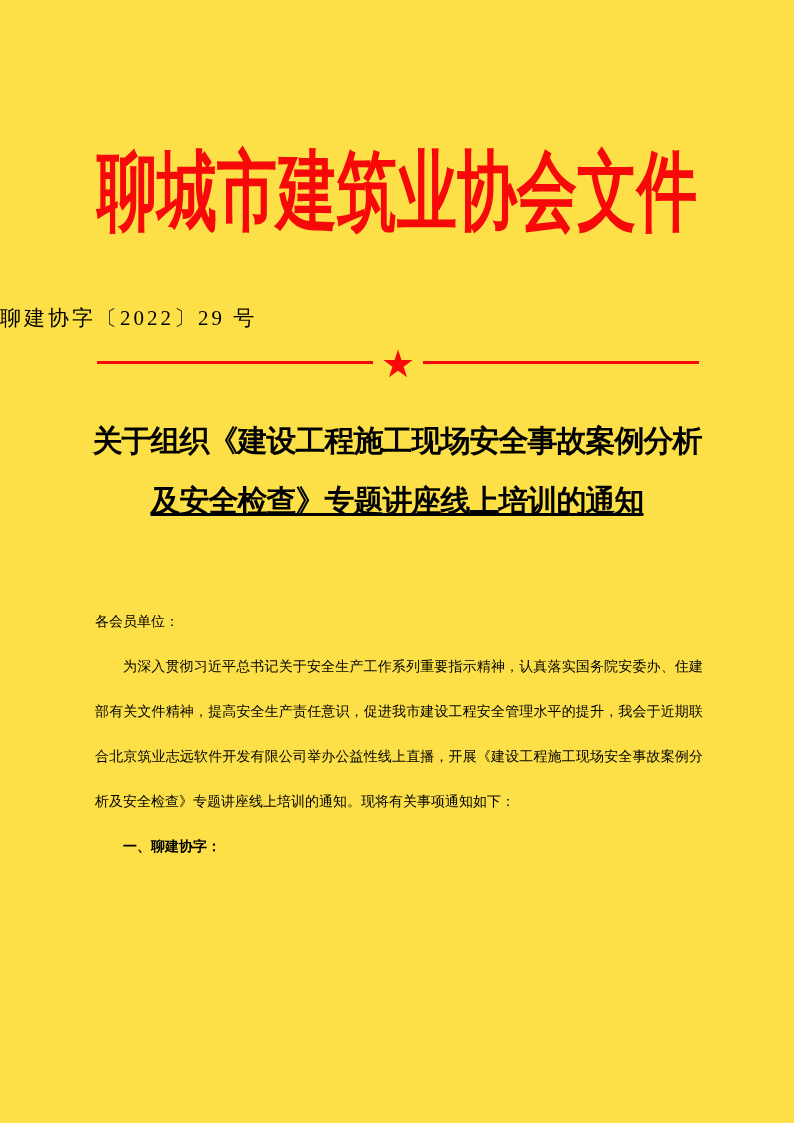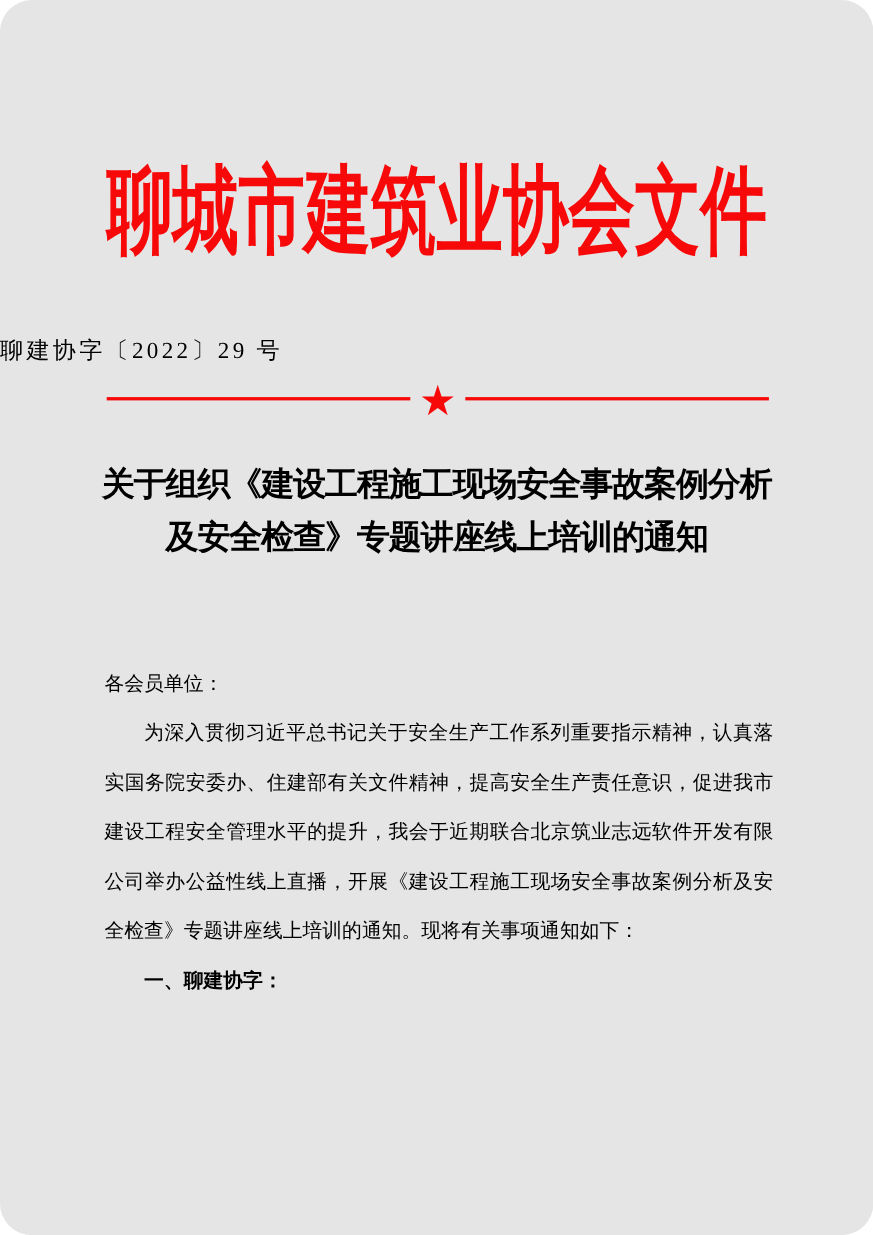"聊城市建筑业协会文件" .page { background: #e5e5e5 -> #fde047; border-radius: 29px -> none }
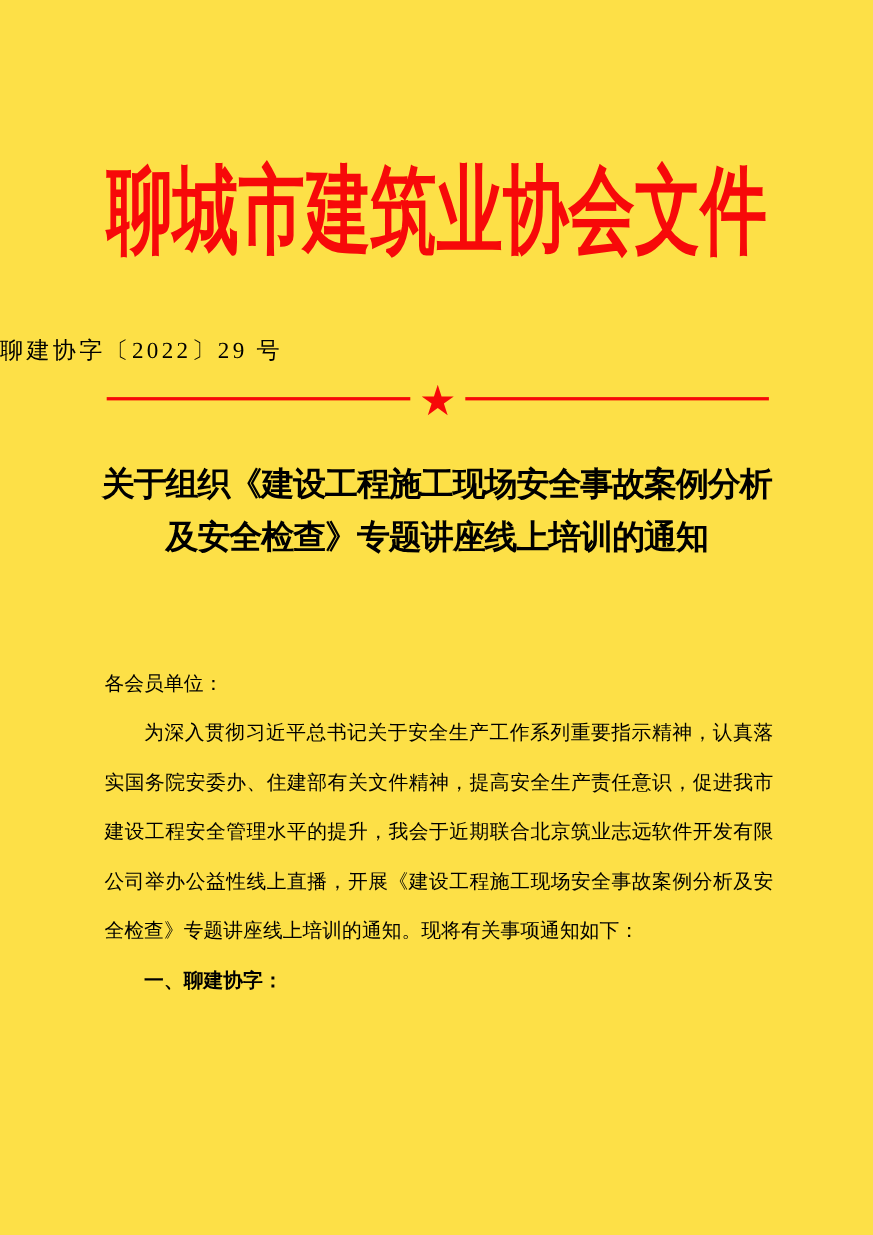"及安全检查》专题讲座线上培训的通知" .title-line + .title-line { margin-top: 14px -> 26px; text-decoration: none -> underline }
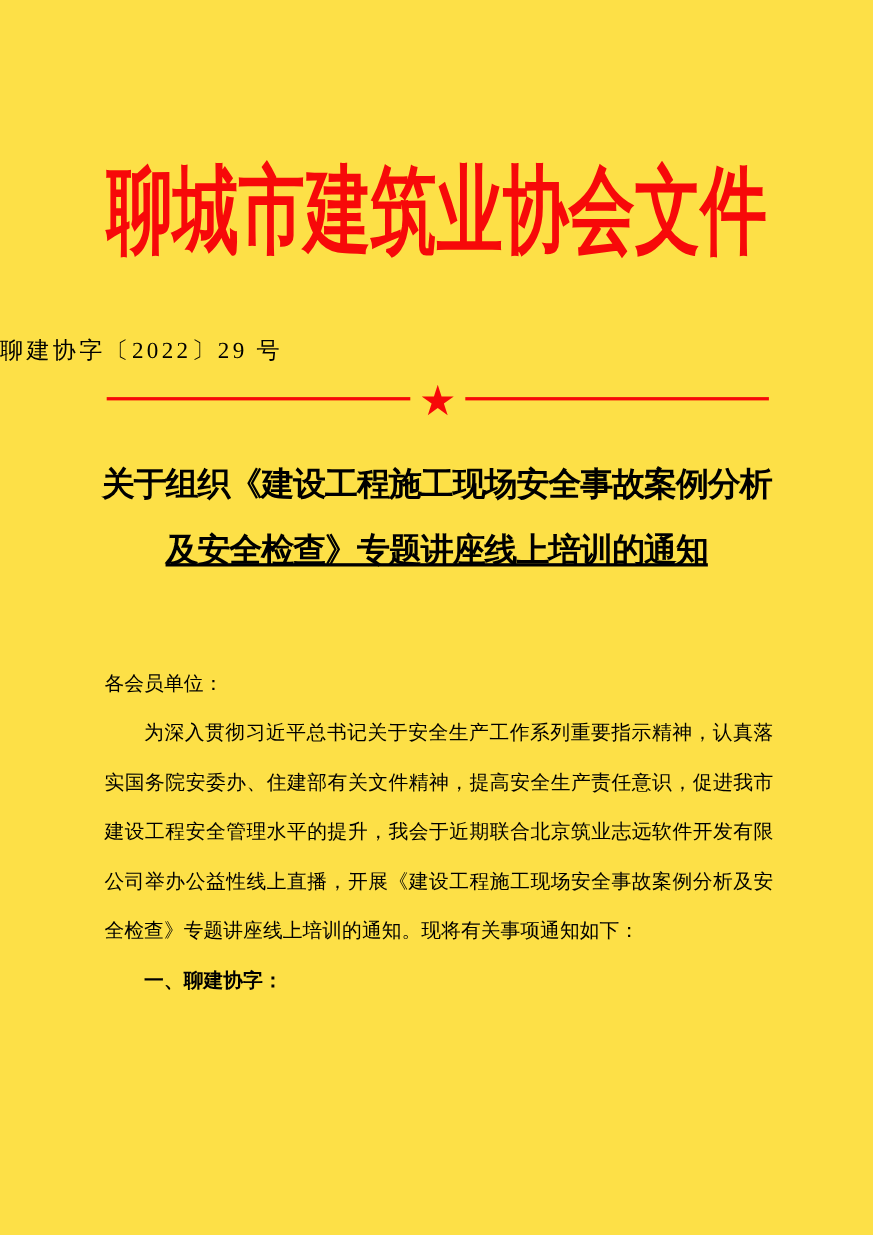"各会员单位：" .doc-body { font-size: 18px -> 14px }
